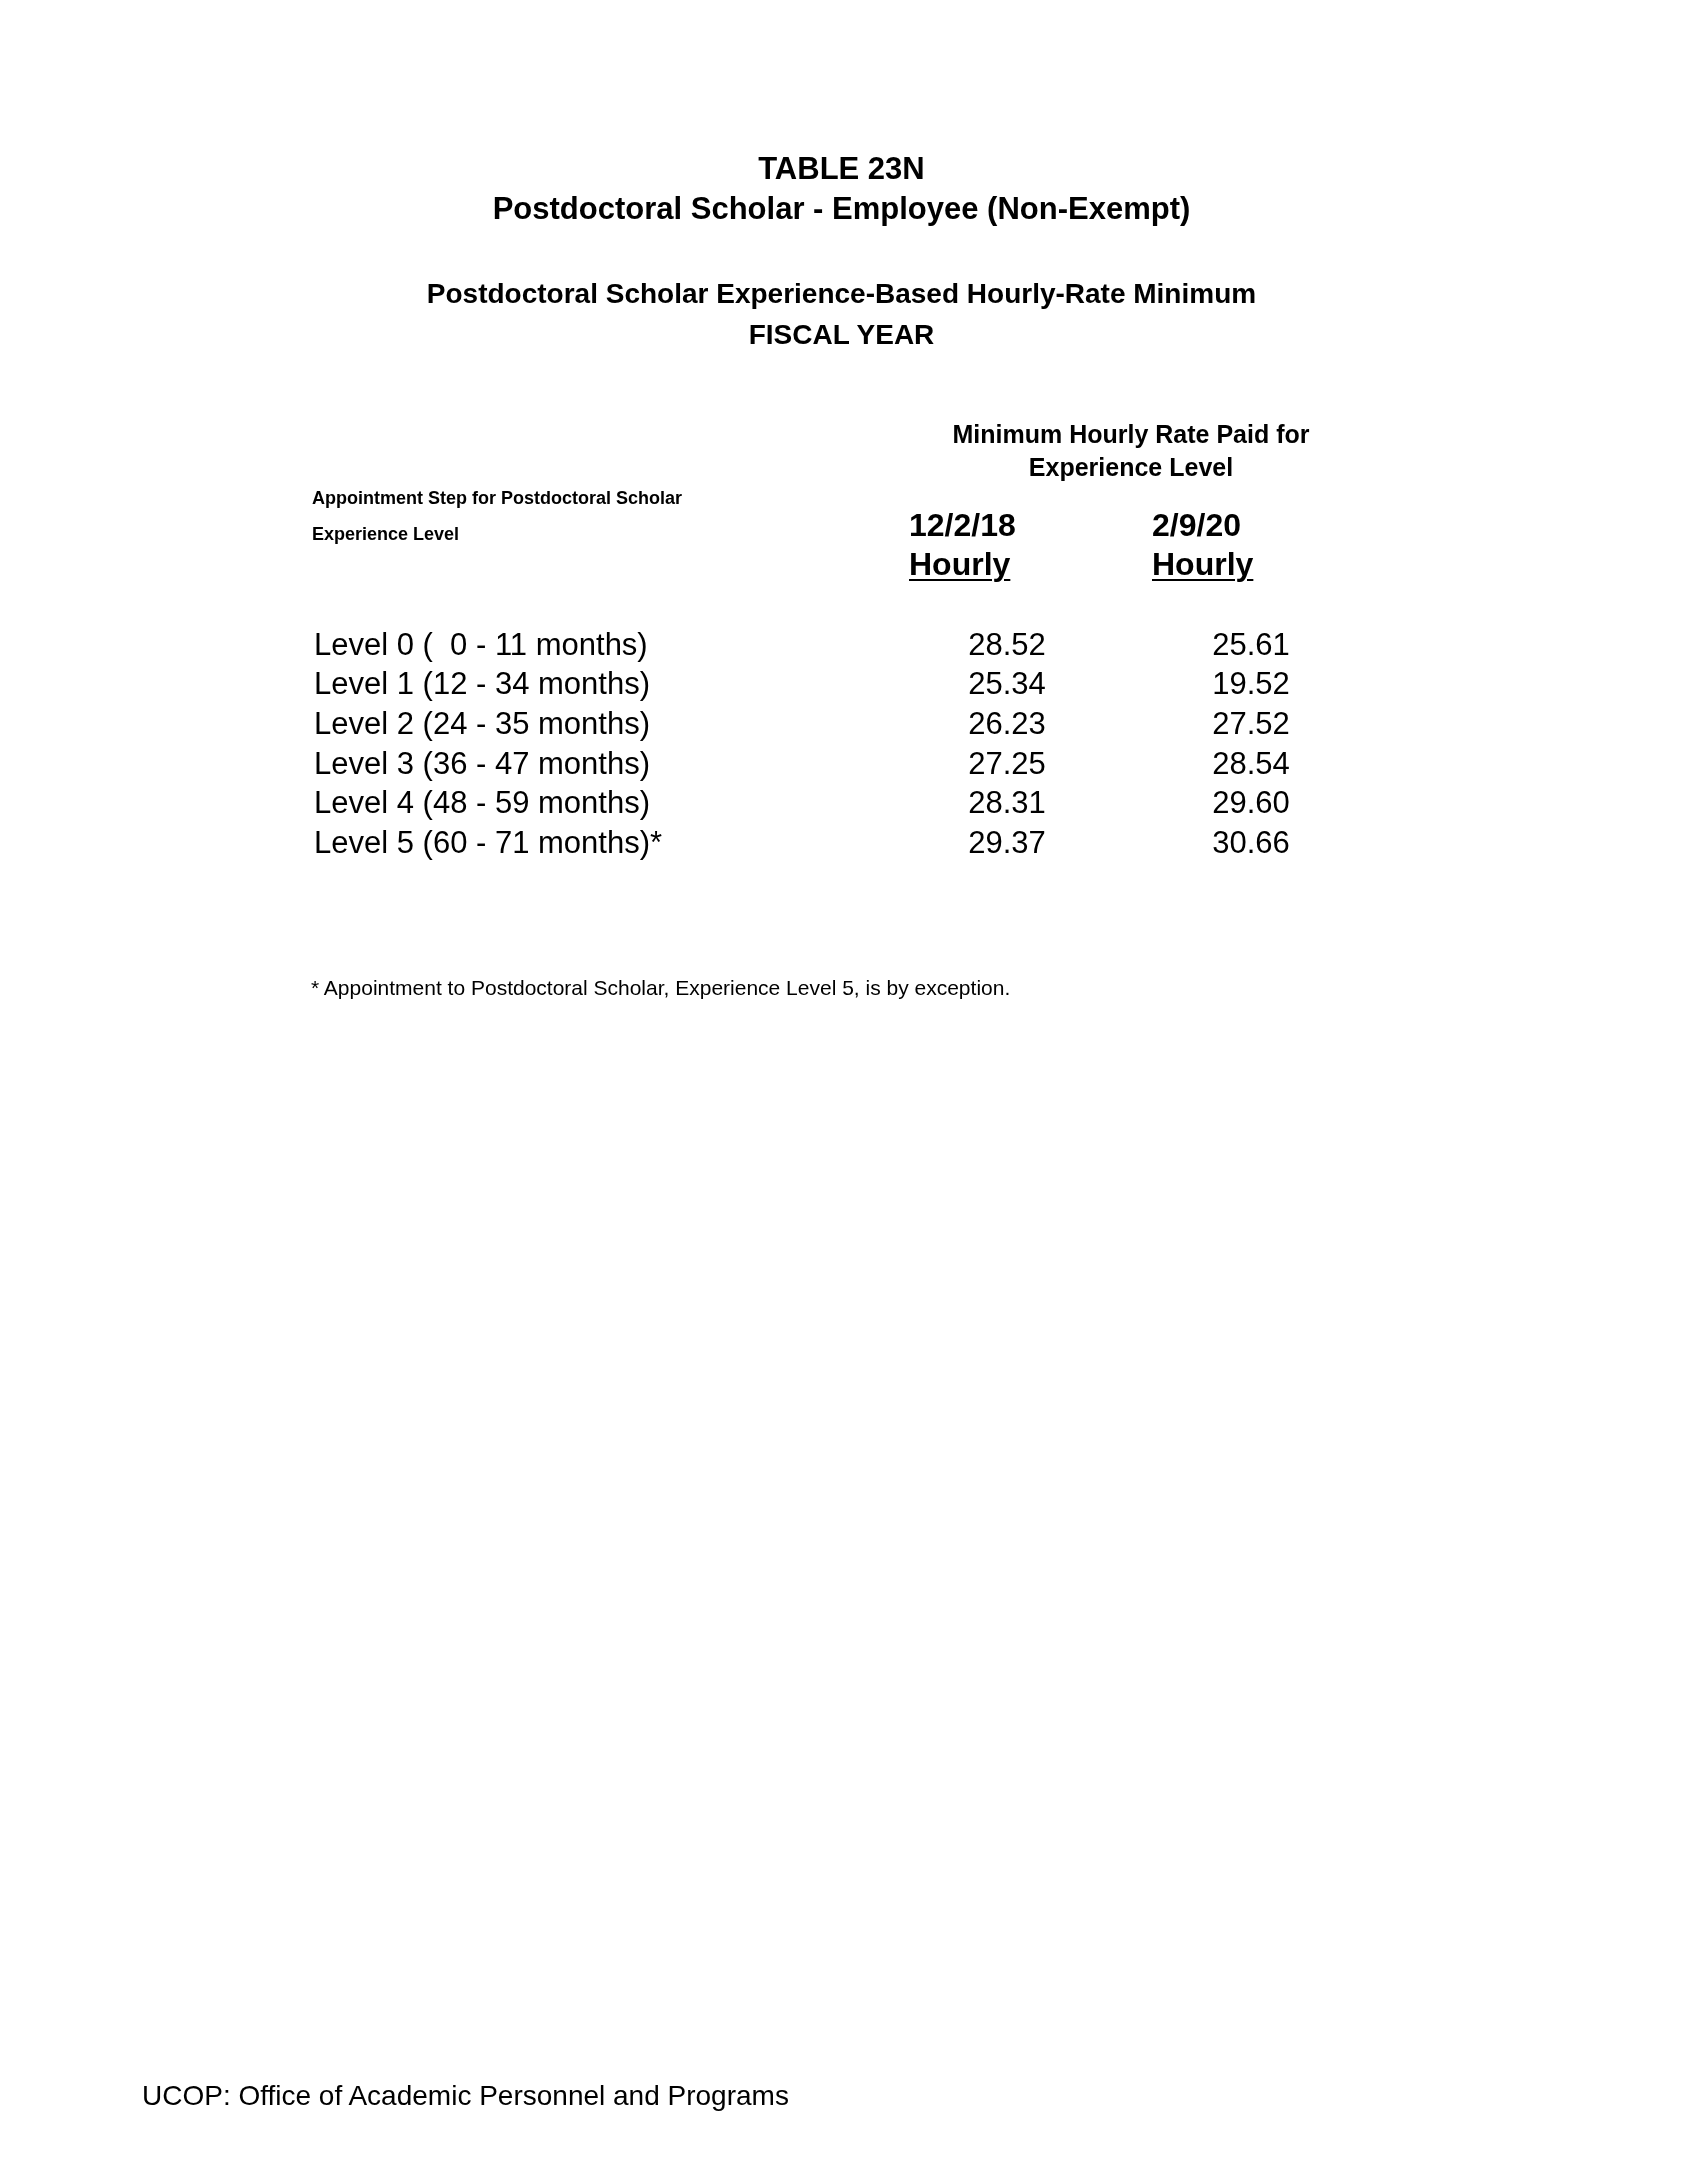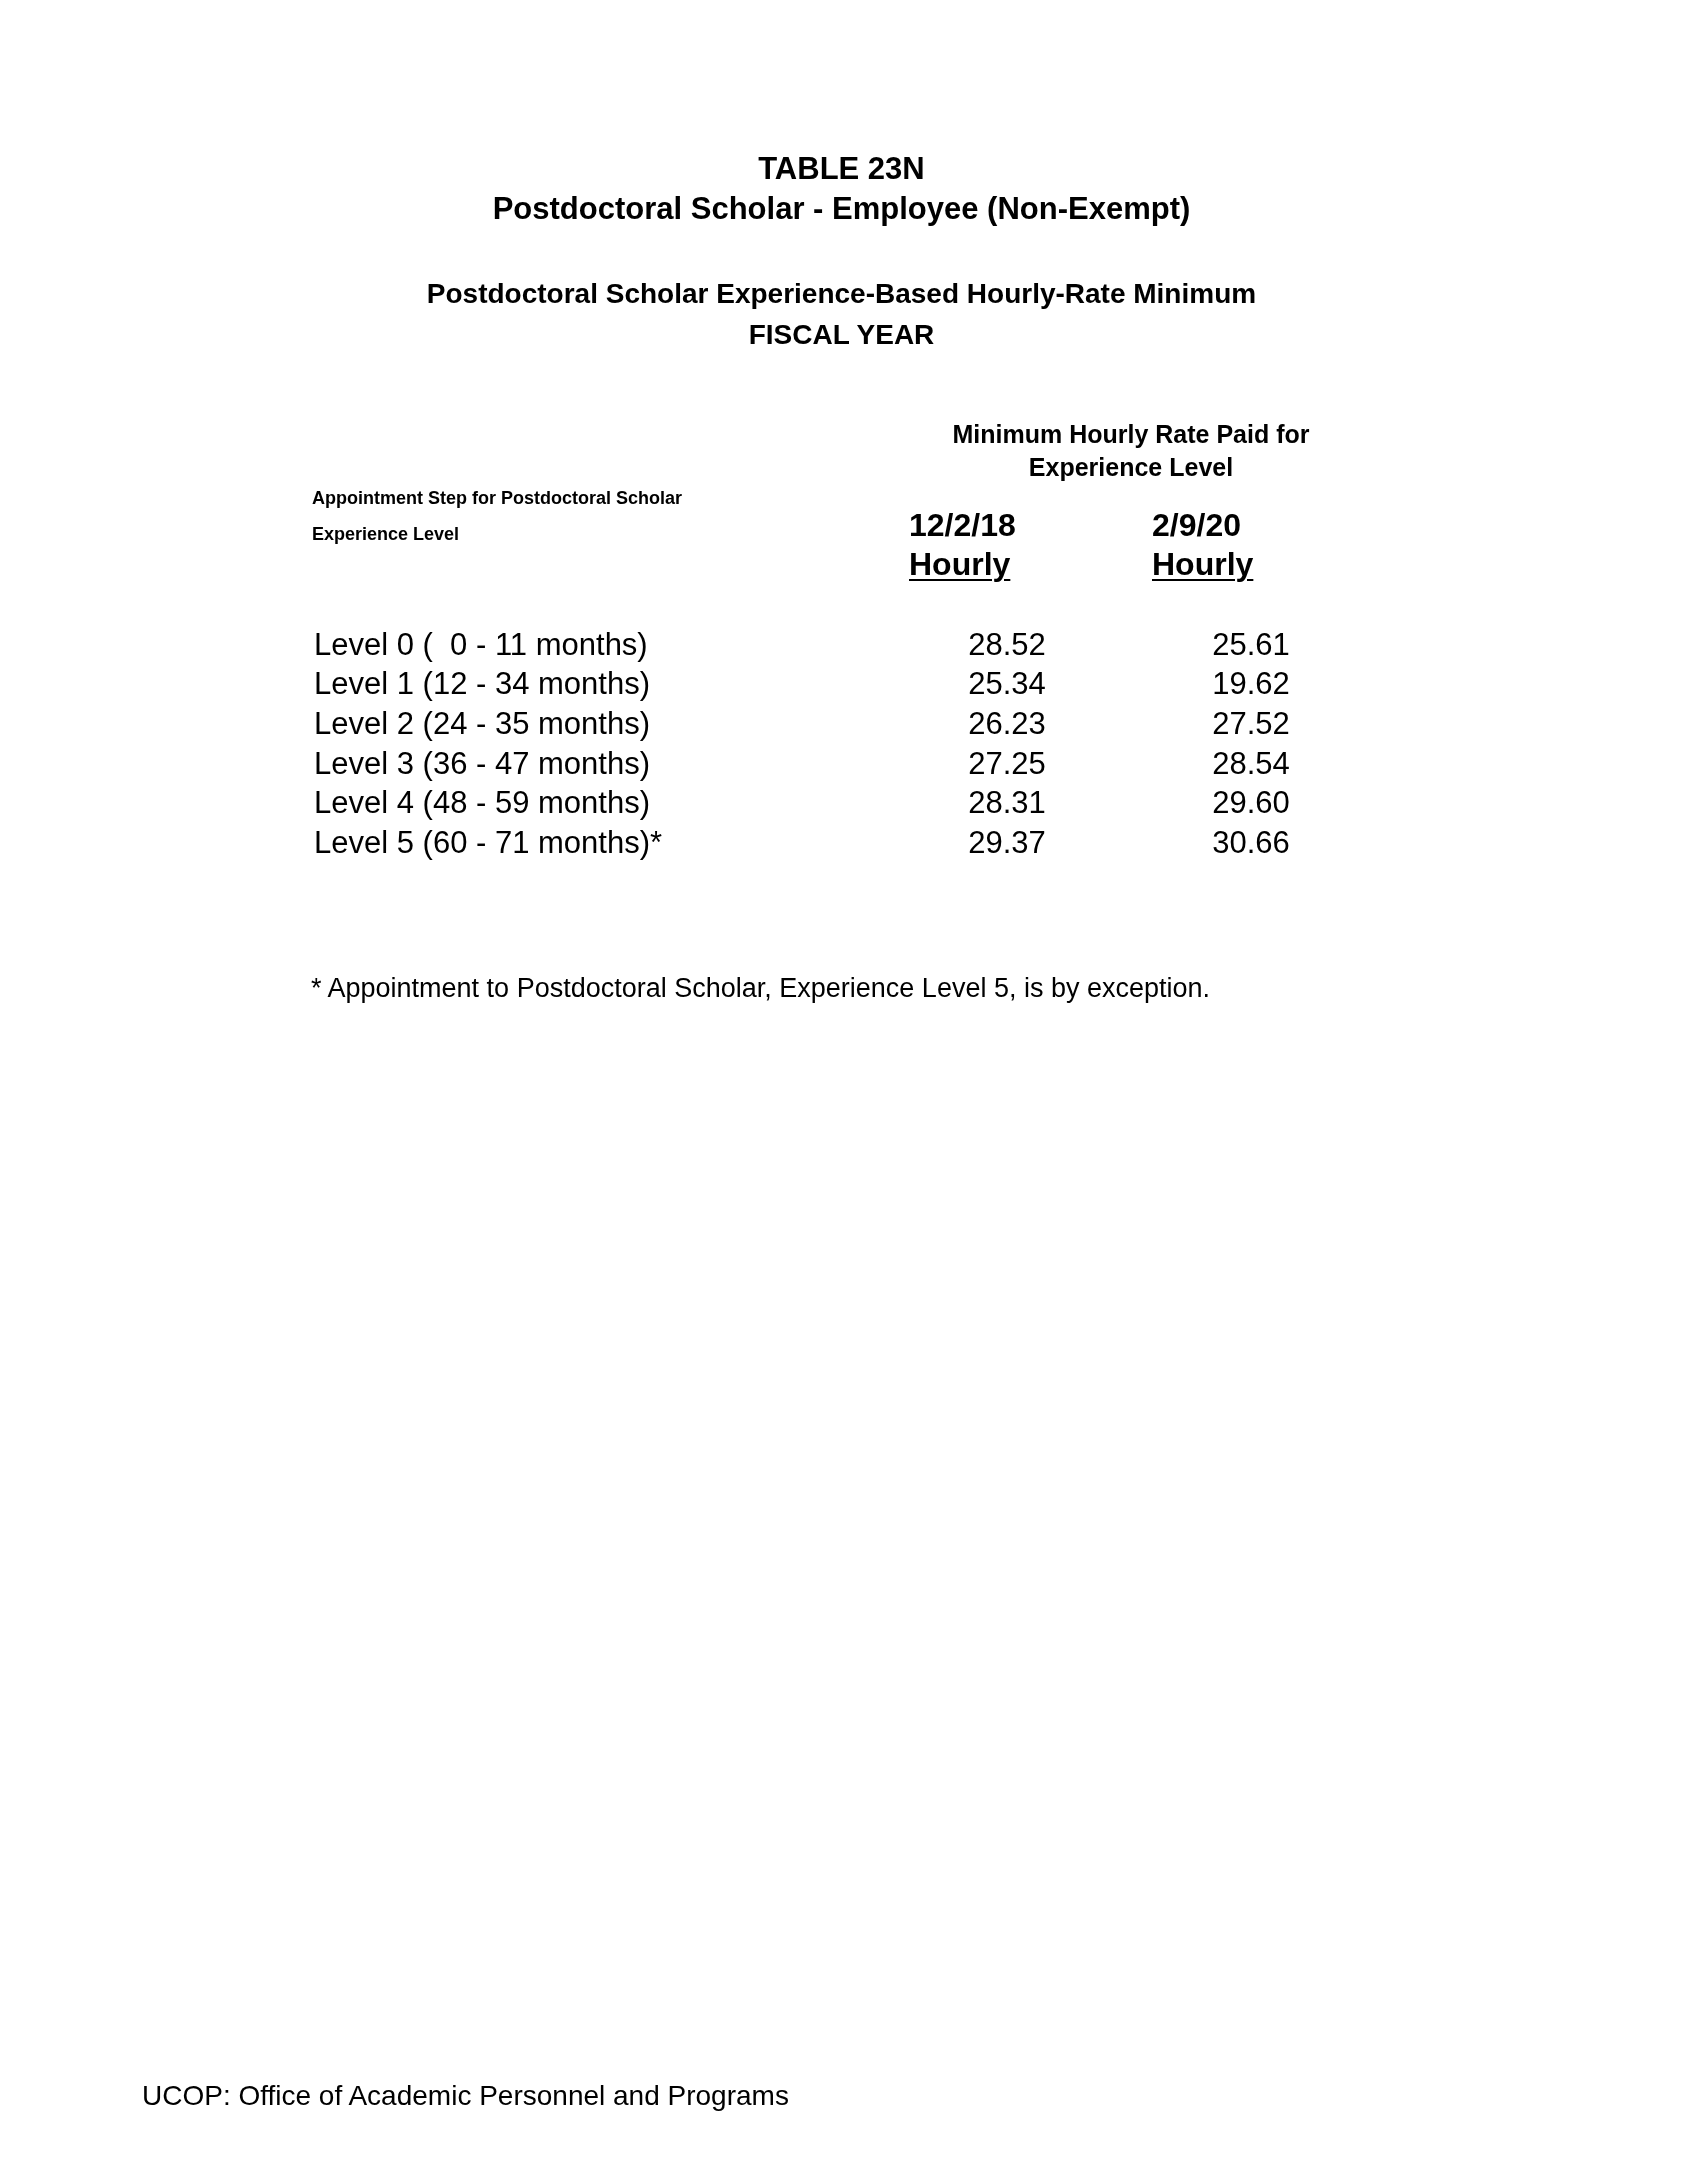"19.62" span.row-val { text: 19.62 -> 19.52 }
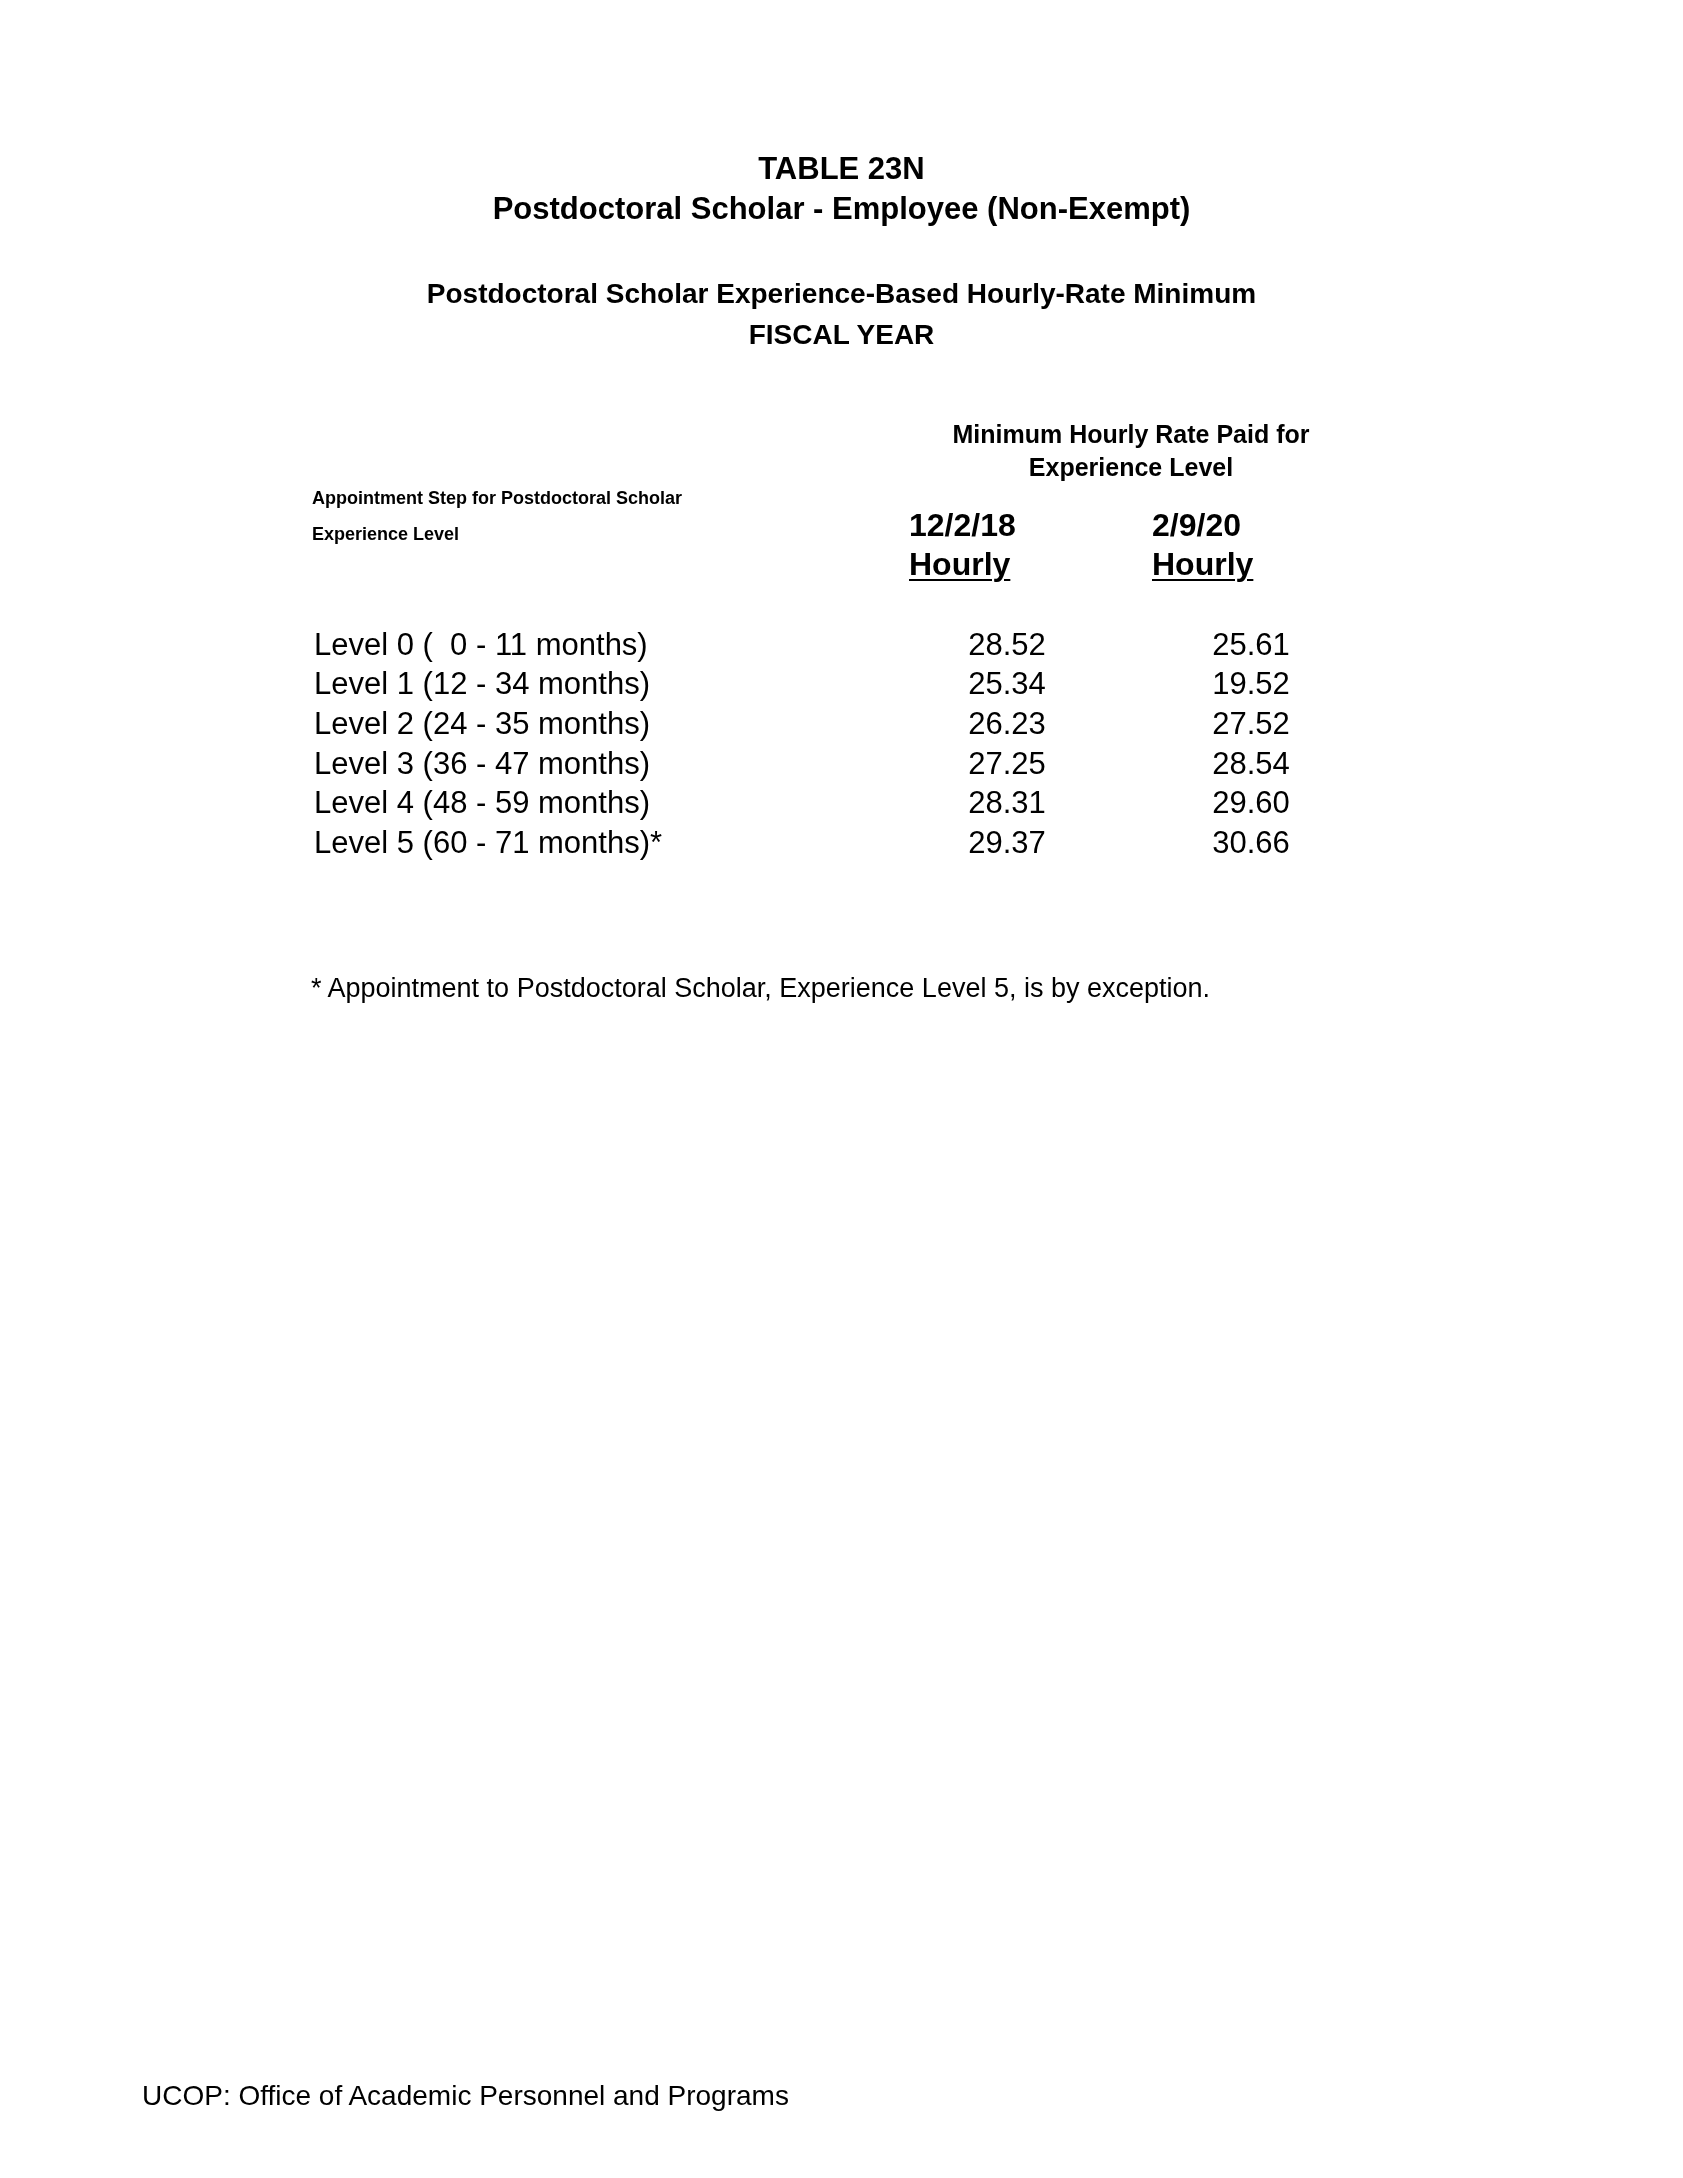"* Appointment to Postdoctoral Scholar," #footnote { font-size: 27px -> 21px }
